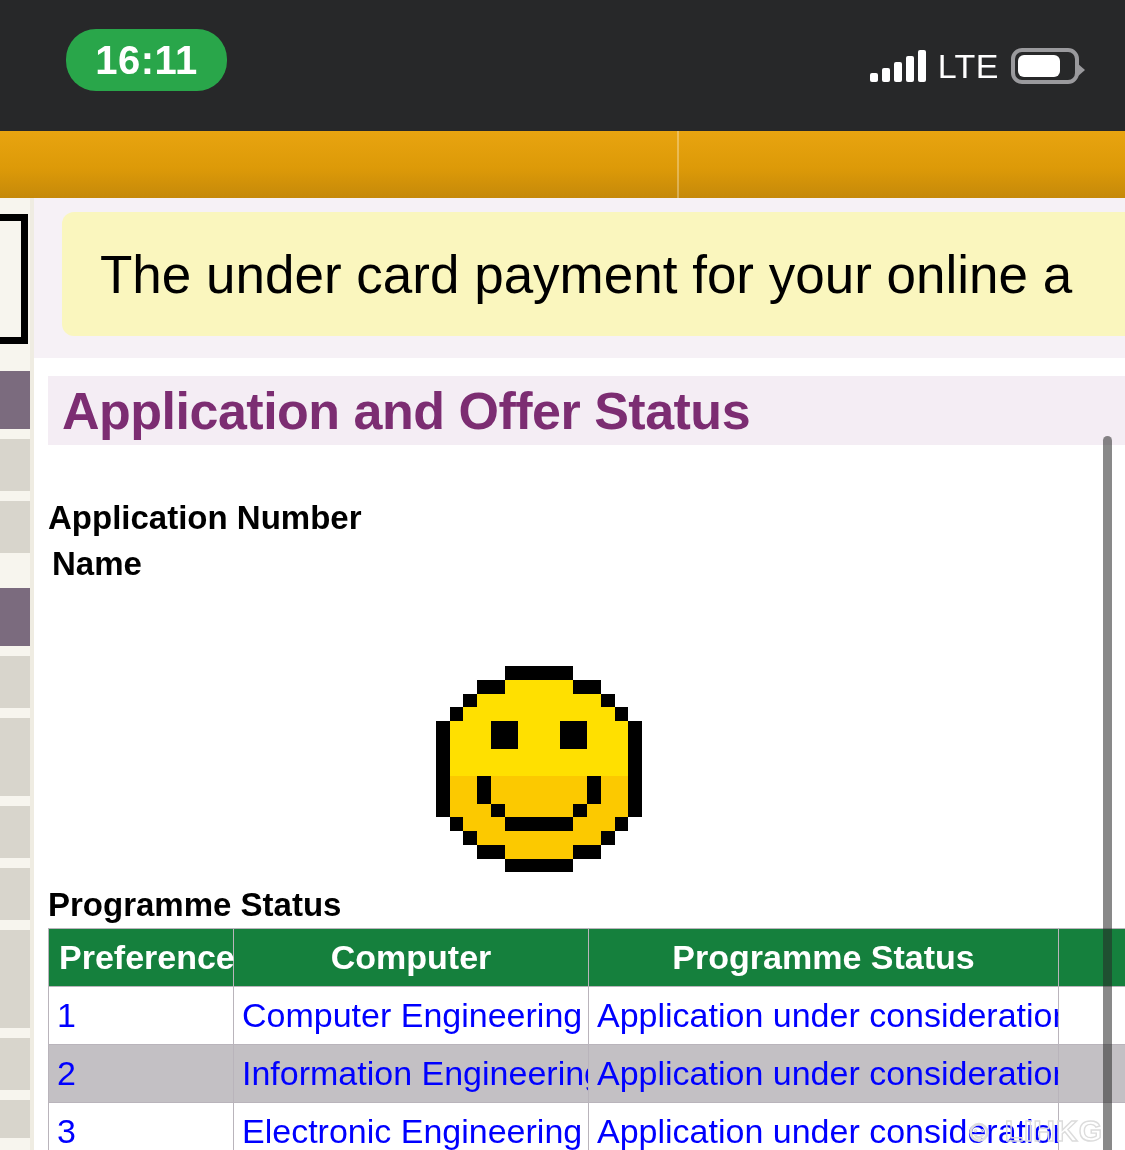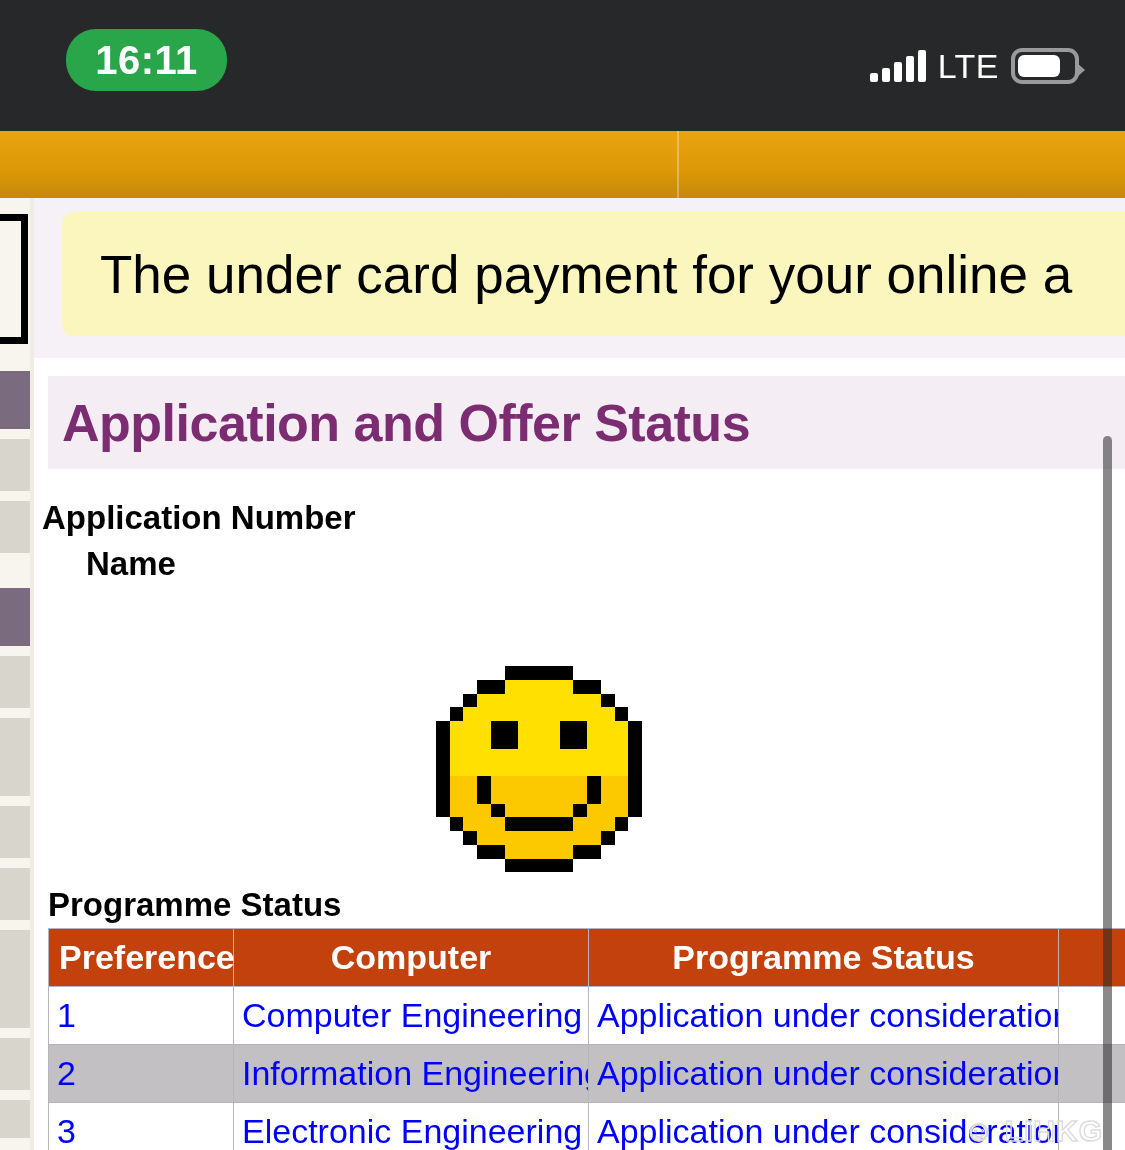"Application and Offer Status" #heading-band { height: 93px -> 69px }
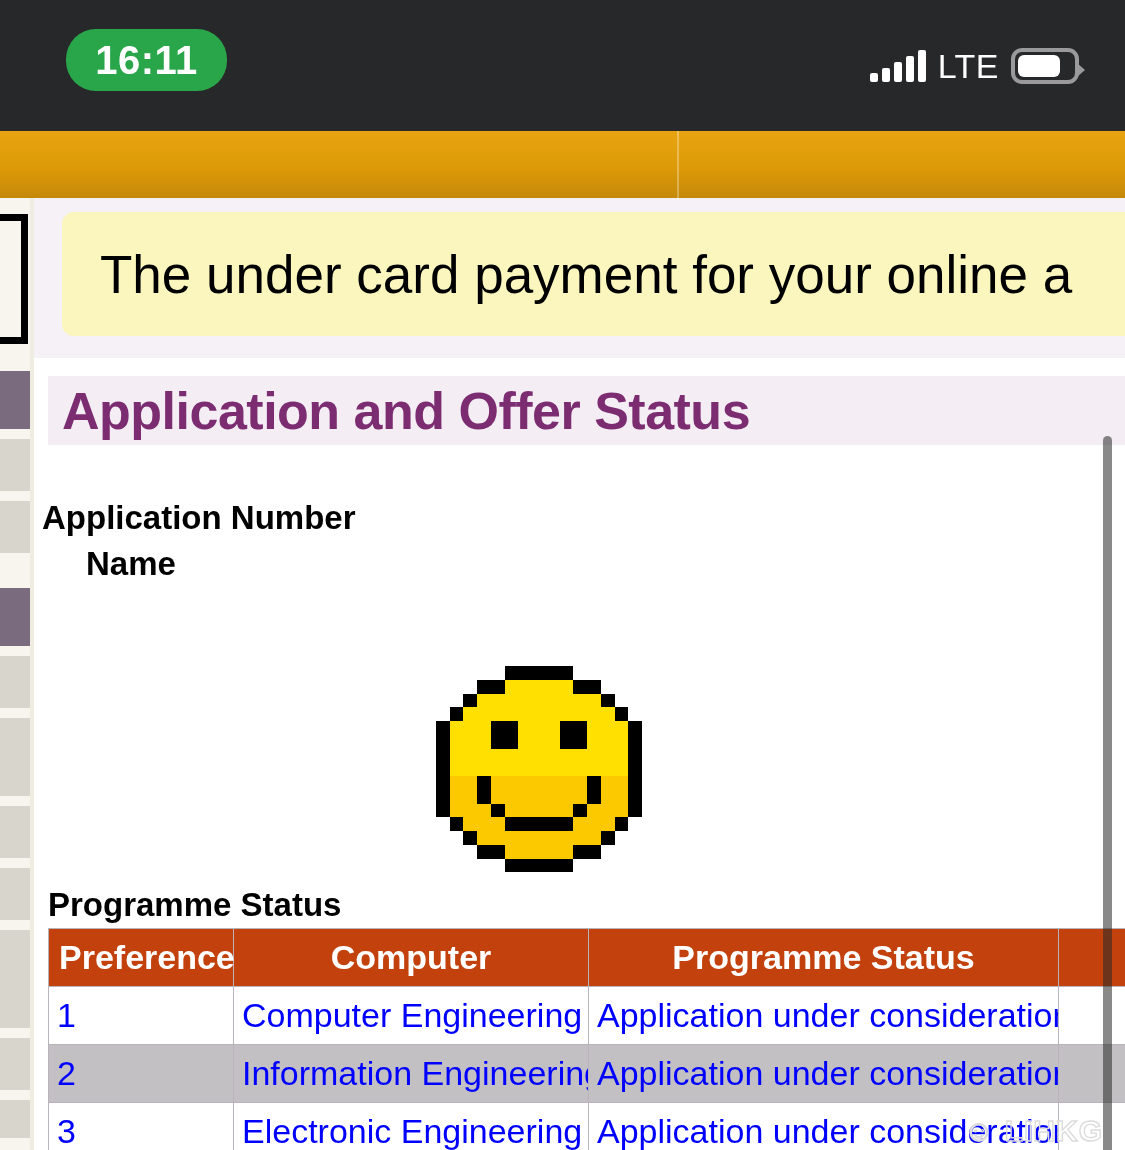"Application Number" #applicant-info { left: 8px -> 14px }
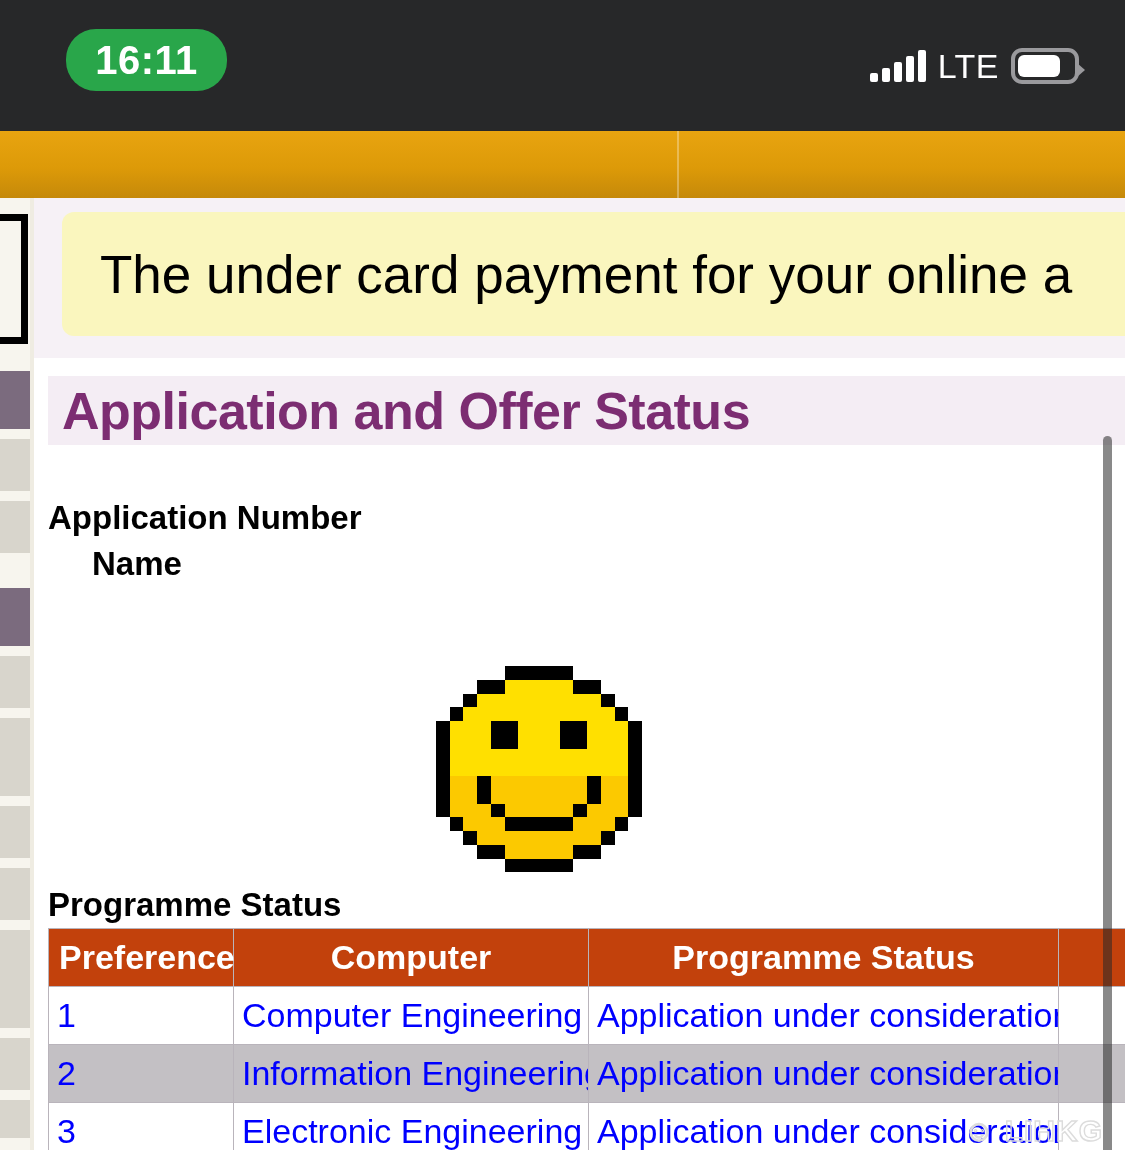"Name" #applicant-info .info-label.indent { margin-left: 40px -> none }
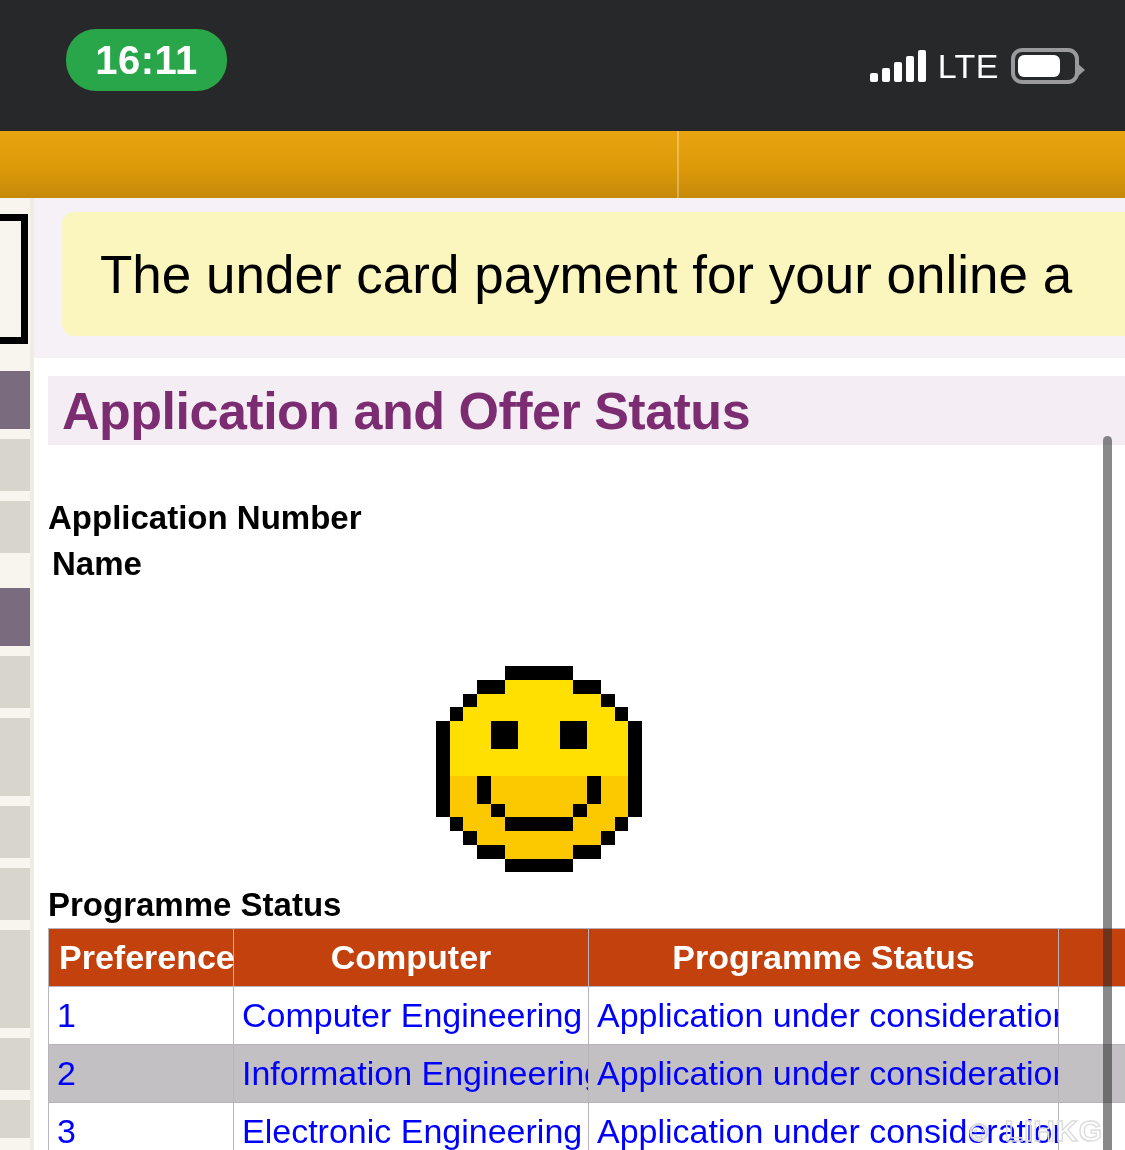"Preference" #status-table th { background: #c2410c -> #15803d }
